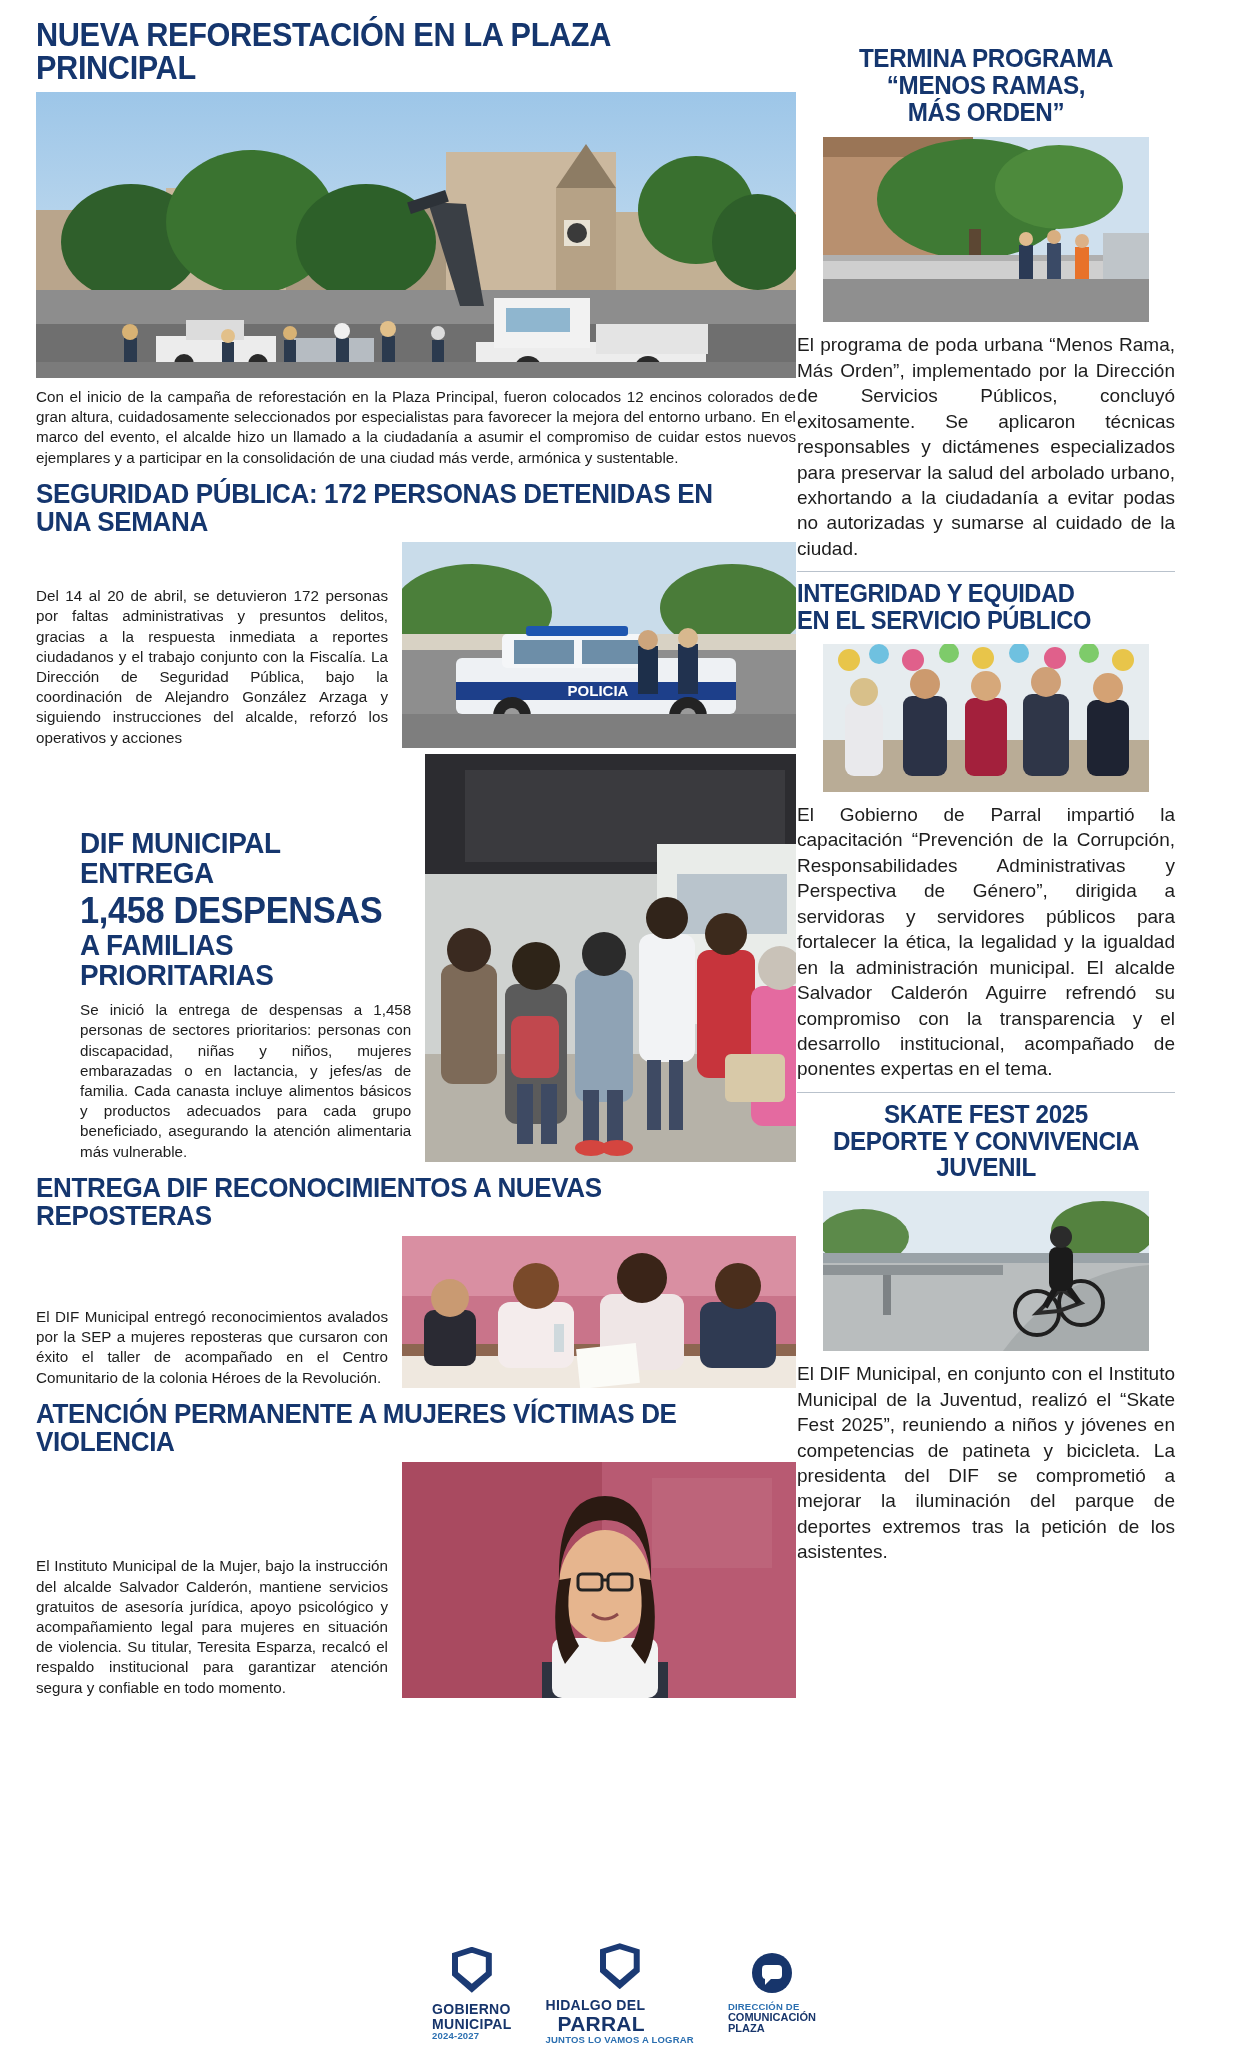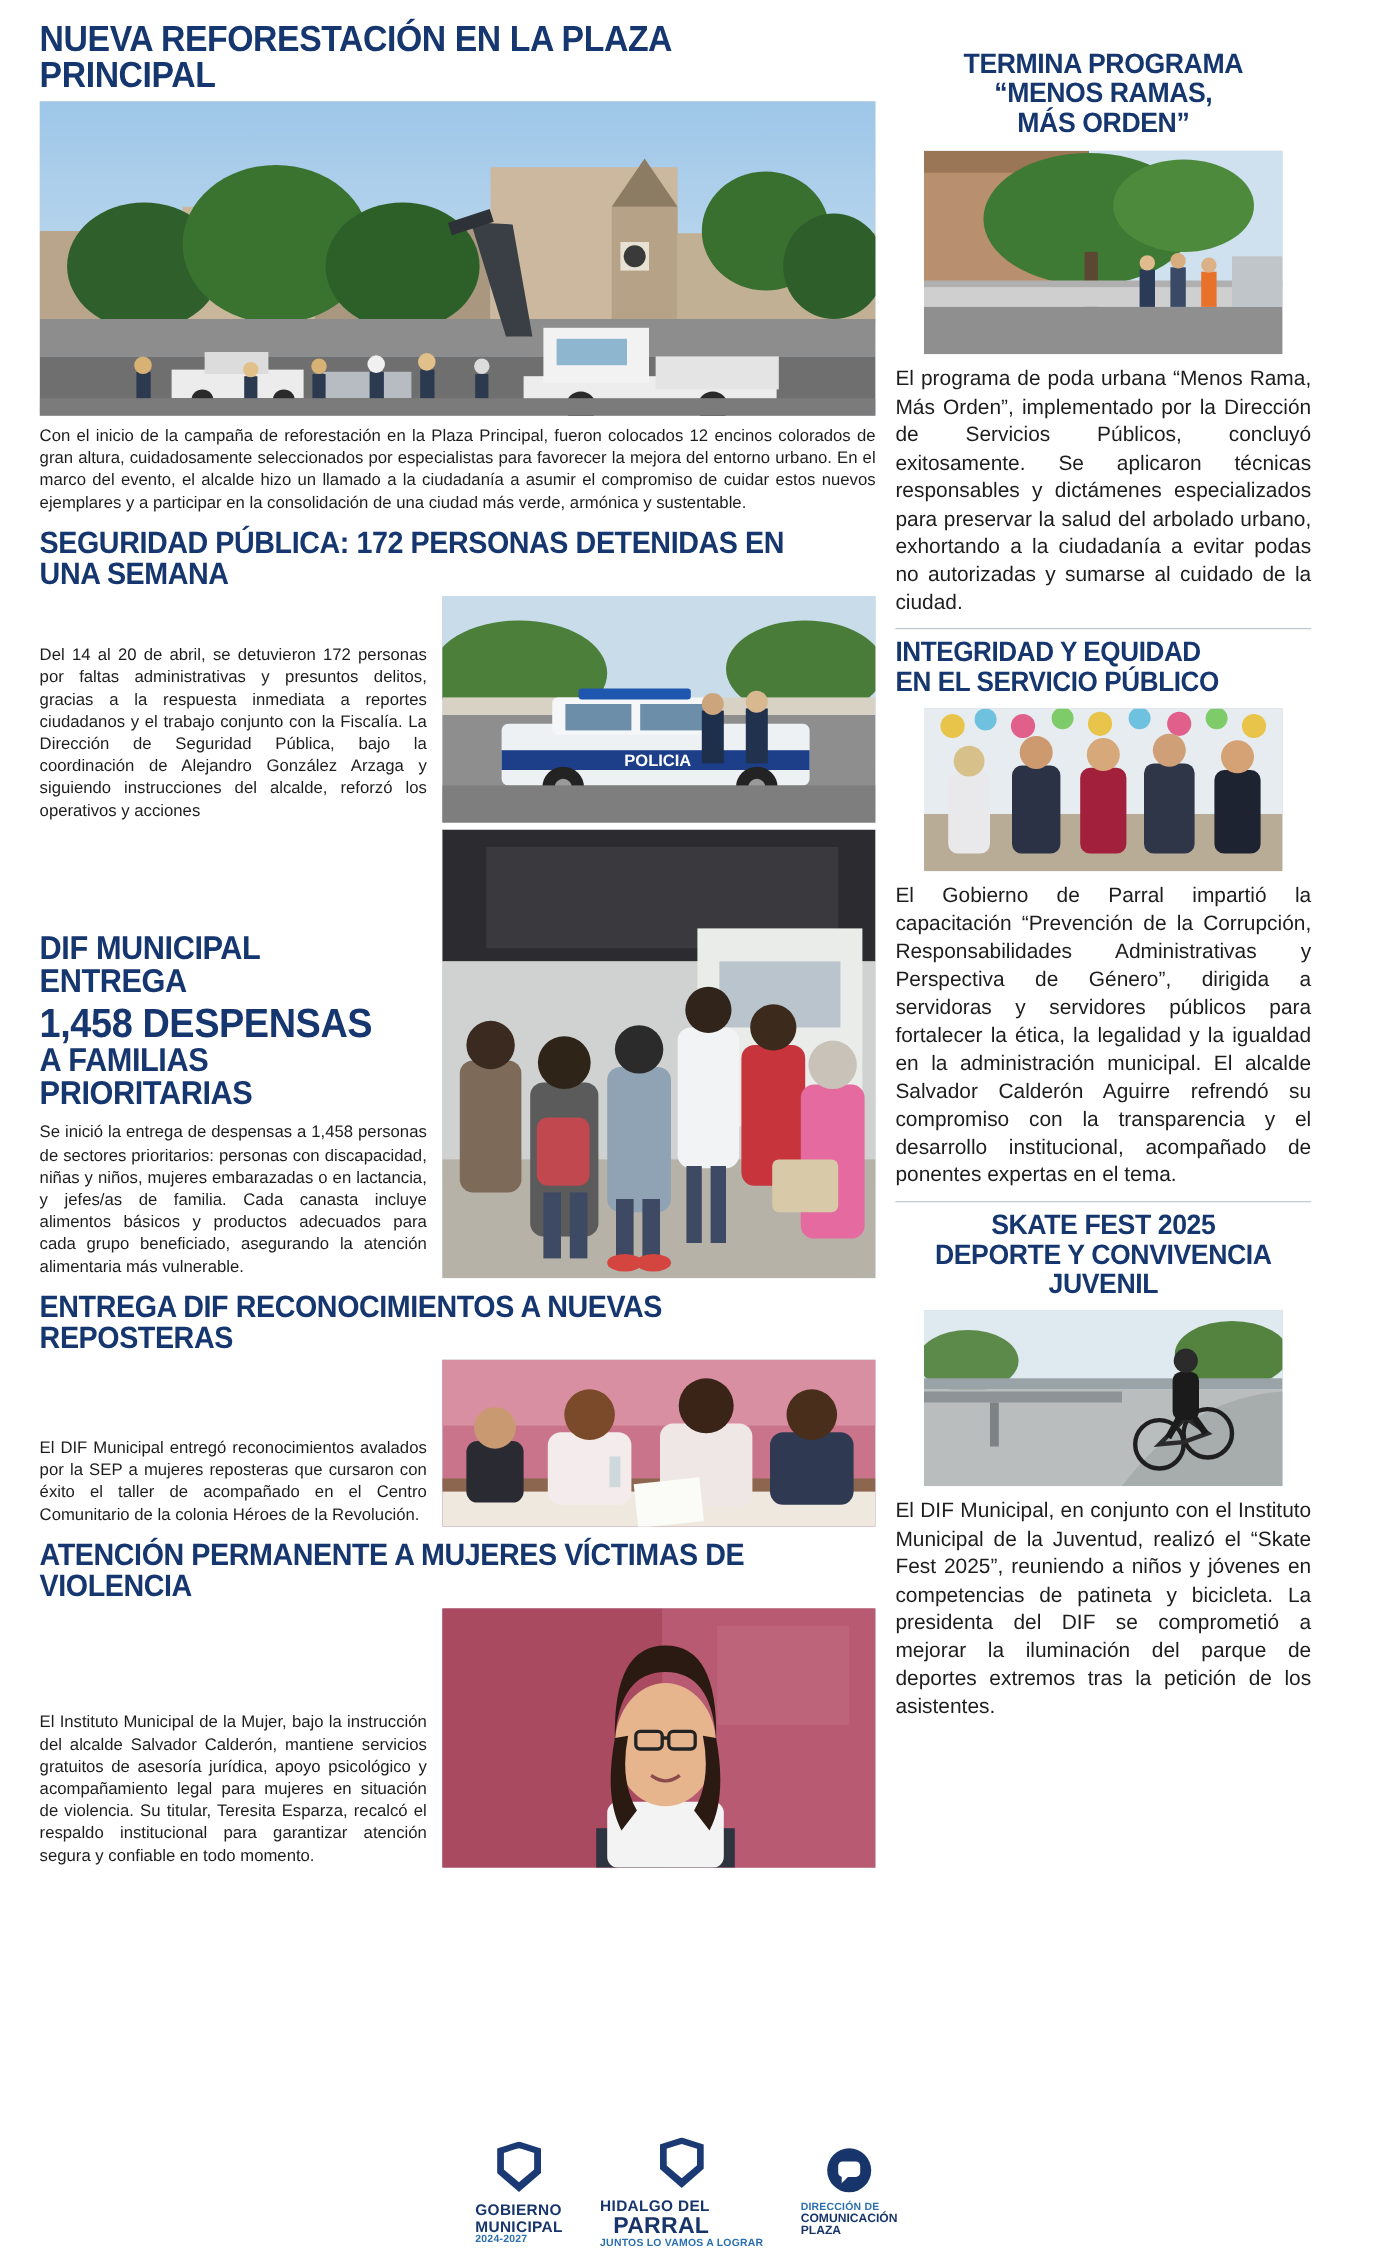"NUEVA REFORESTACIÓN EN LA PLAZA" .content { gap: 18px -> 1px }
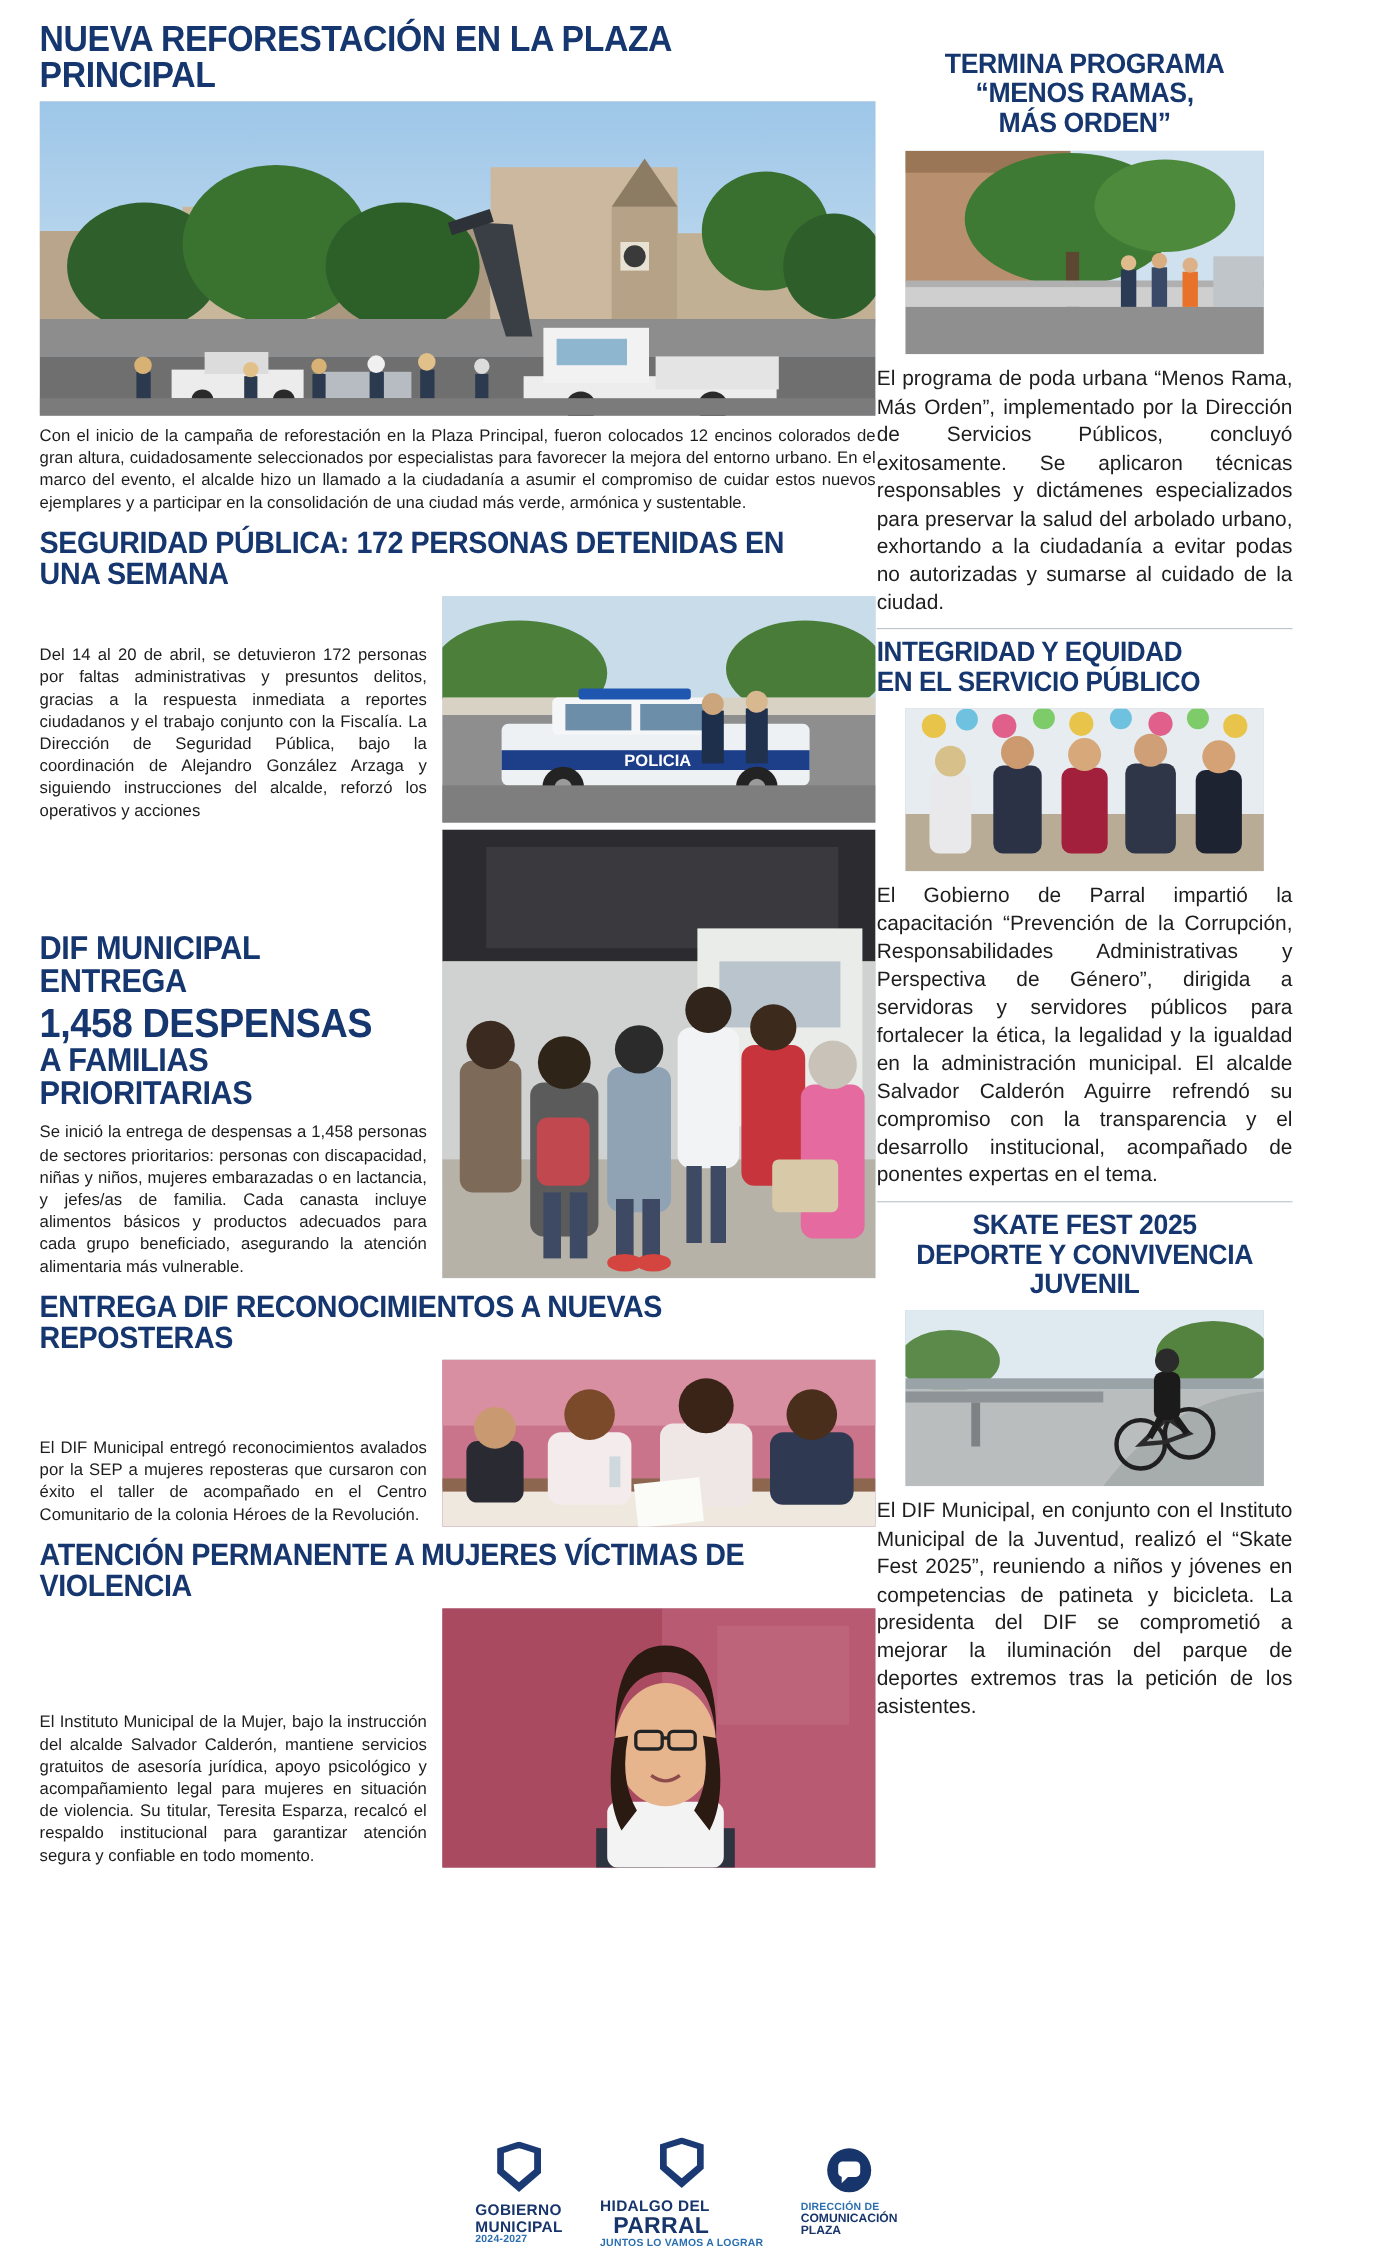"DIF MUNICIPAL ENTREGA" div { margin-left: none -> 44px }
